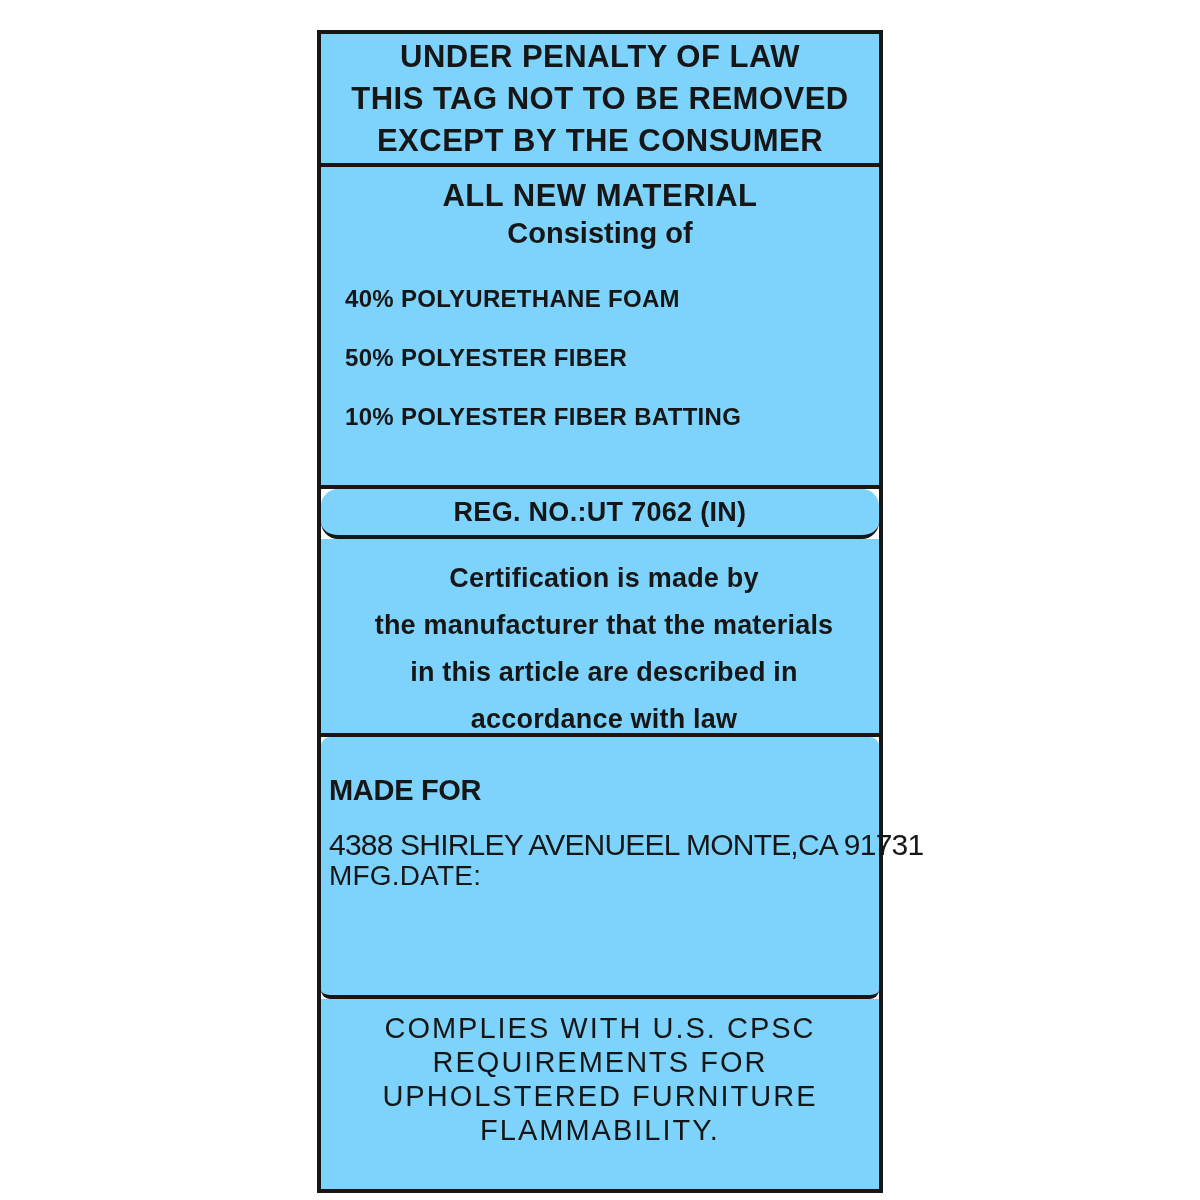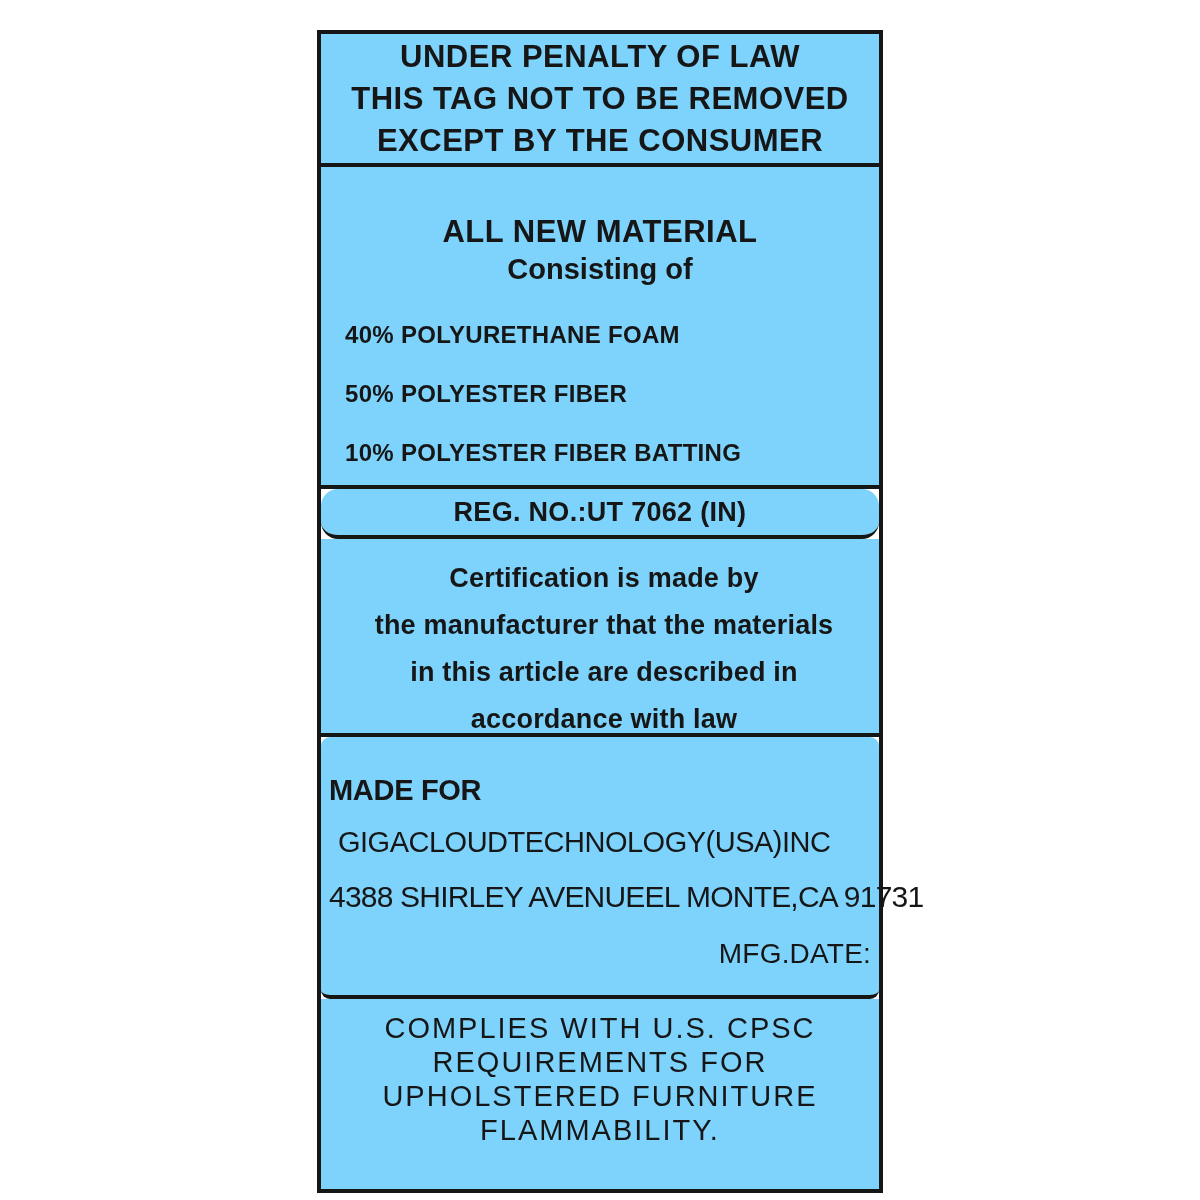"ALL NEW MATERIAL" .material-title { margin-top: 36px -> none }
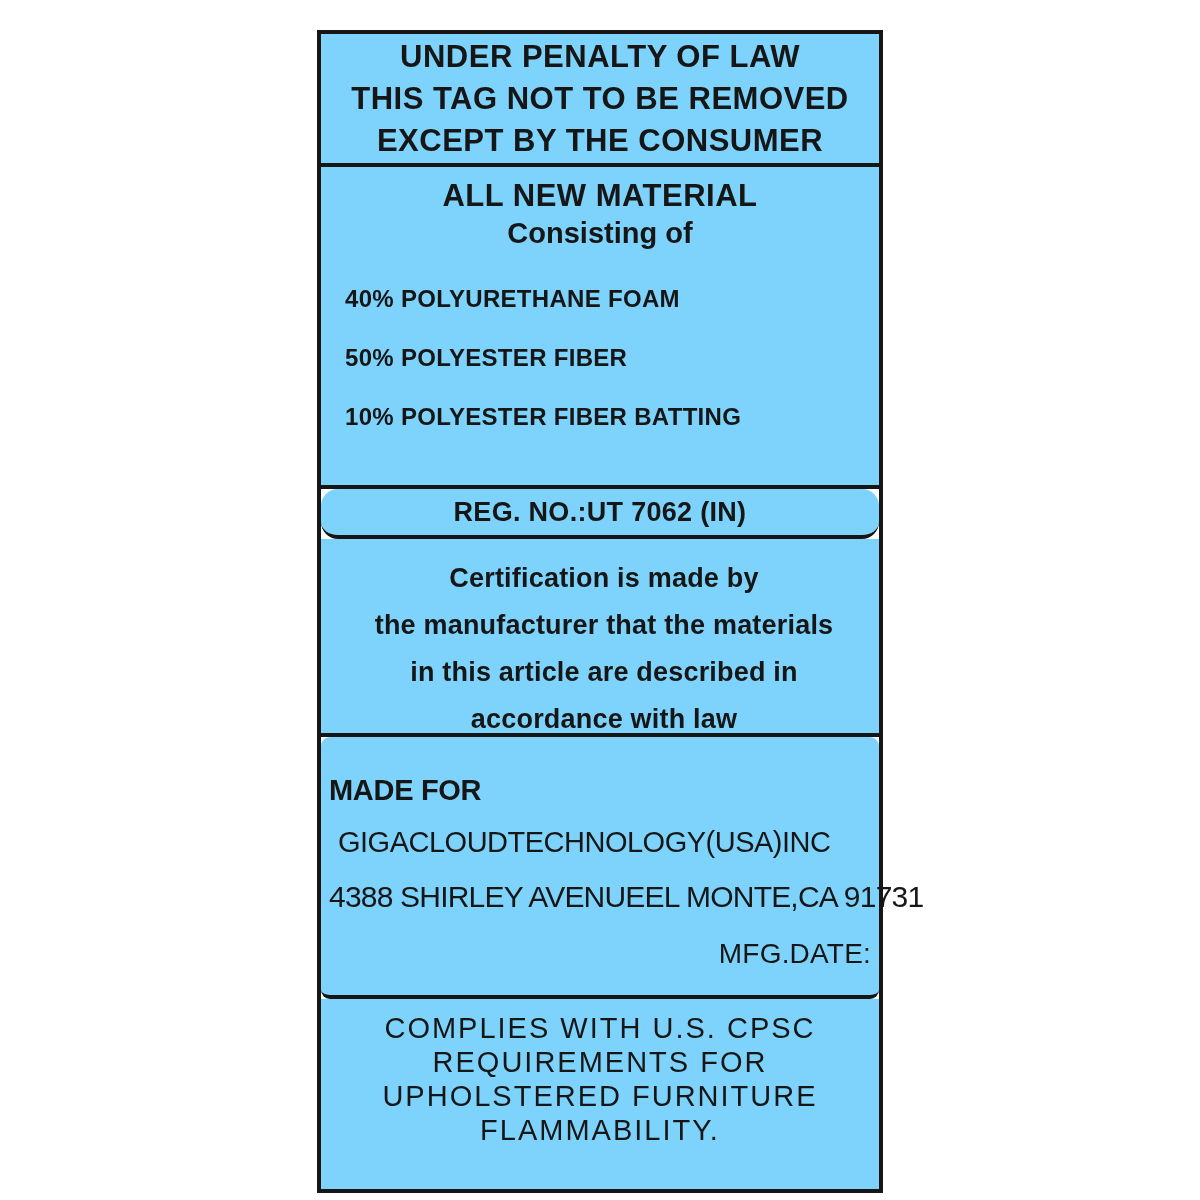"GIGACLOUDTECHNOLOGY(USA)INC" div.madefor-company { html: <div>GIGACLOUDTECHNOLOGY(USA)INC</div> -> none }
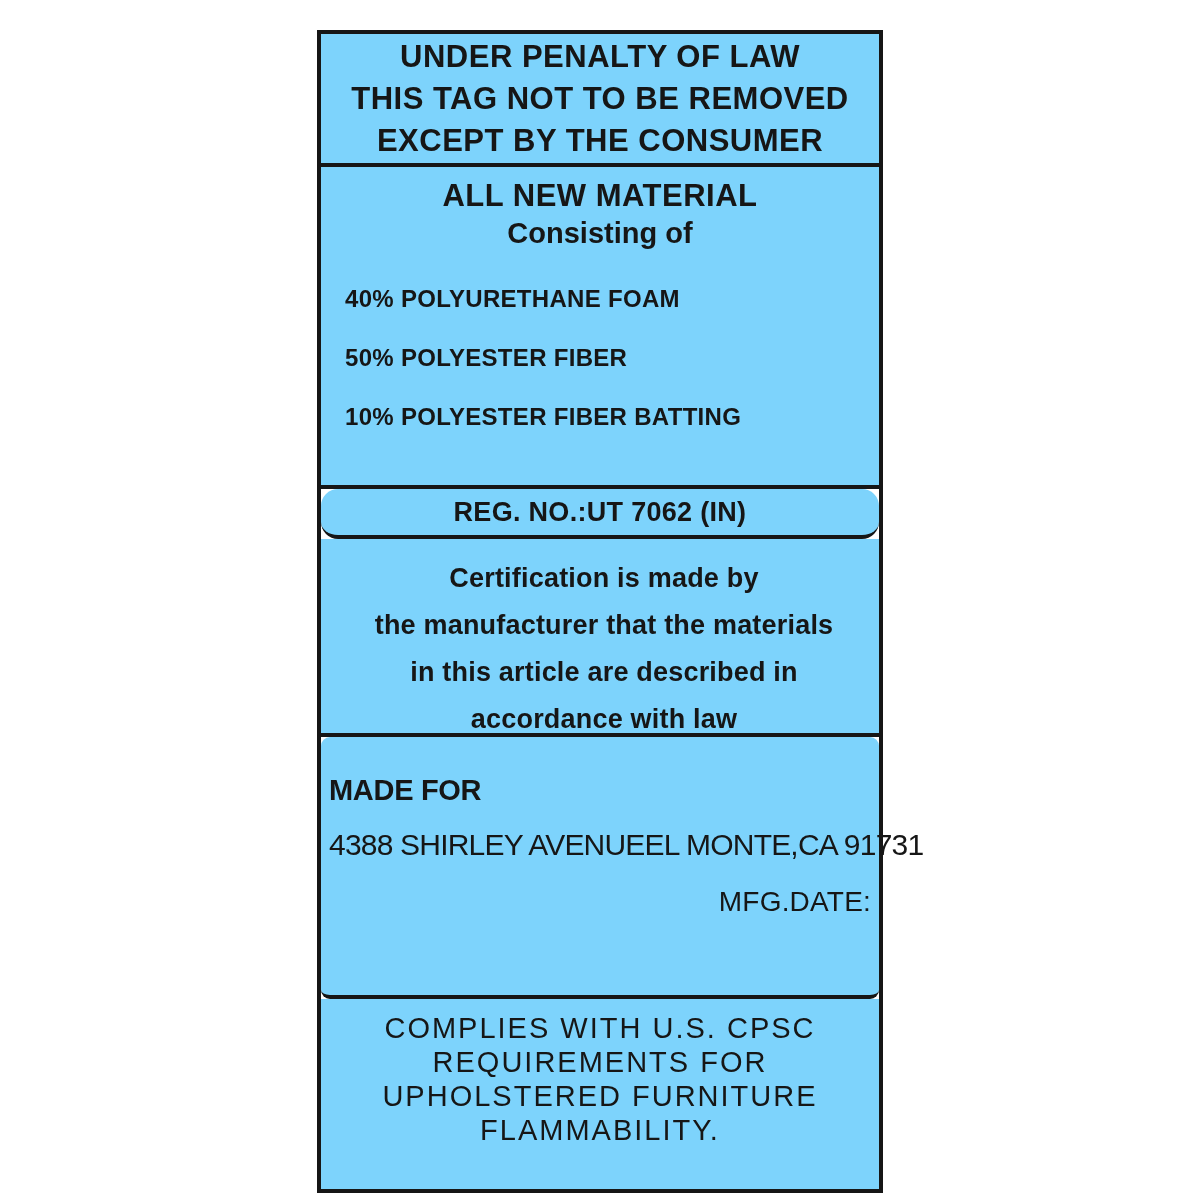"MFG.DATE:" .madefor-mfgdate { margin-top: 26px -> none; text-align: right -> left }
